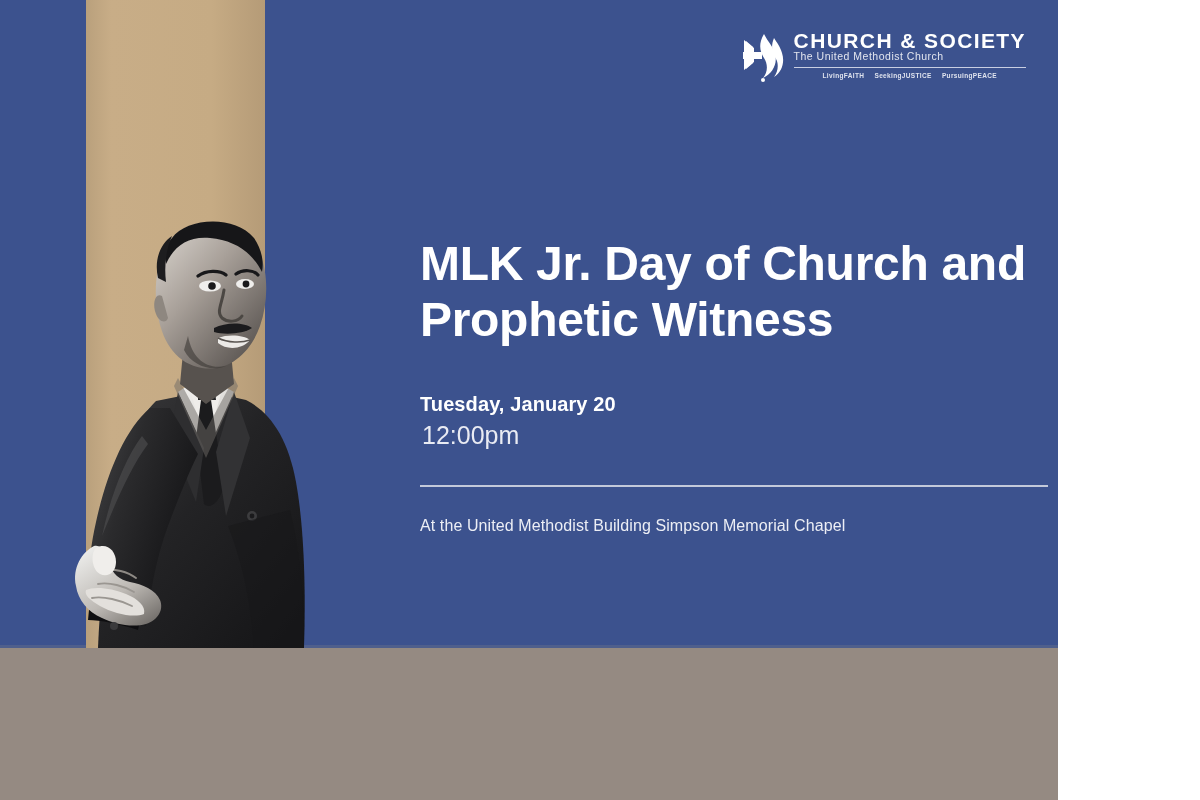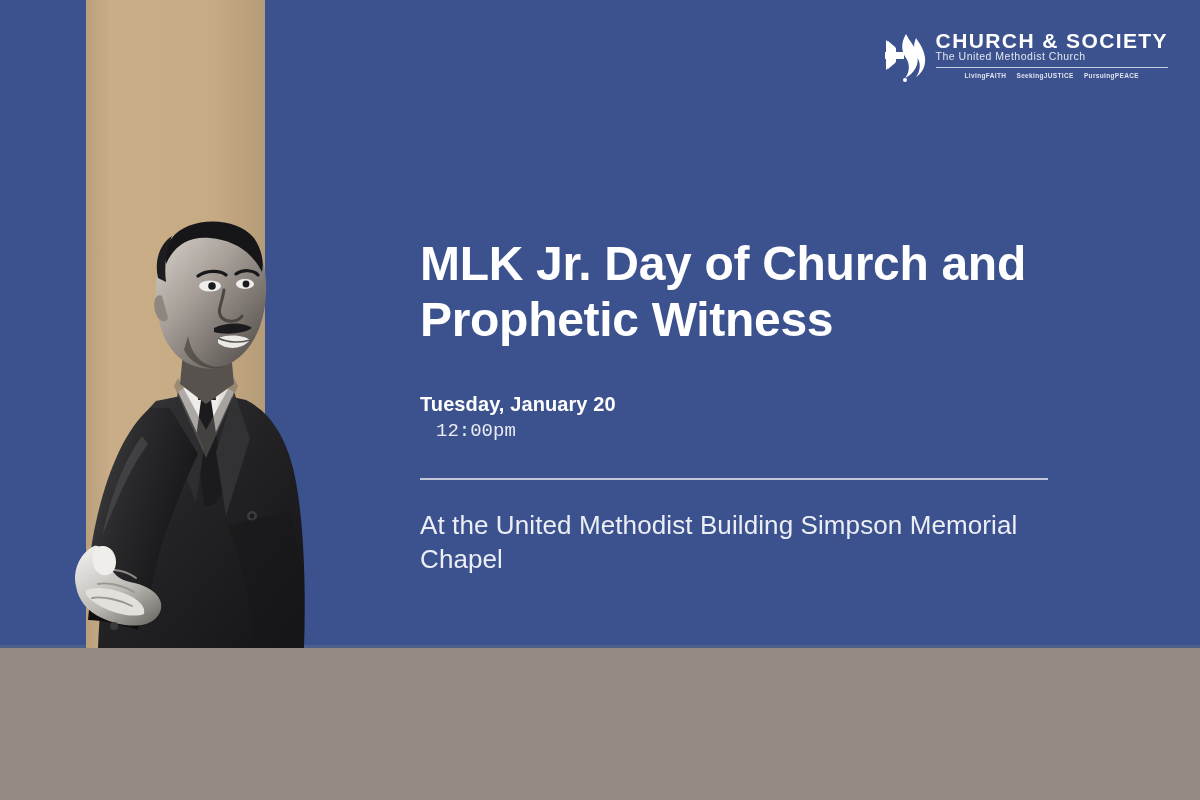"CHURCH & SOCIETY" .poster { width: 1200px -> 1058px }
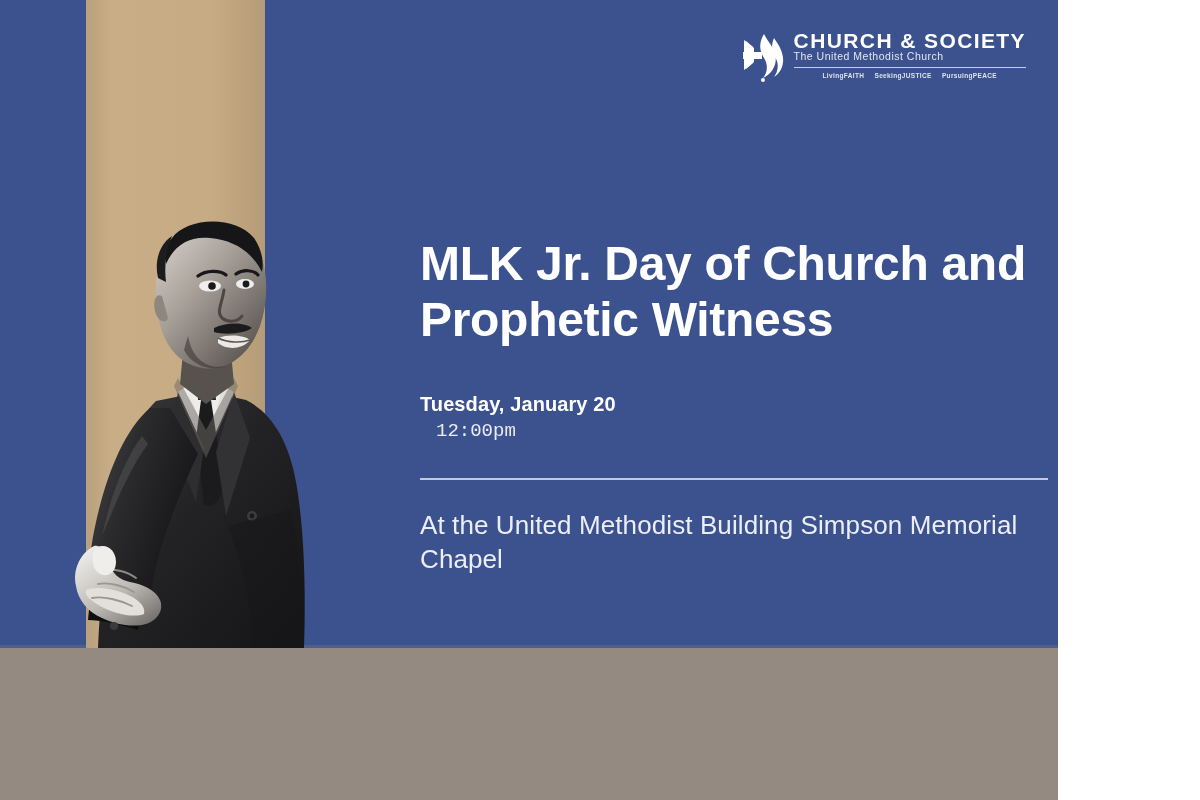"12:00pm" .event-time { font-family: Liberation Mono, monospace -> none; font-size: 19px -> 25px; margin: 6px 0 0 16px -> 6px 0 0 2px }
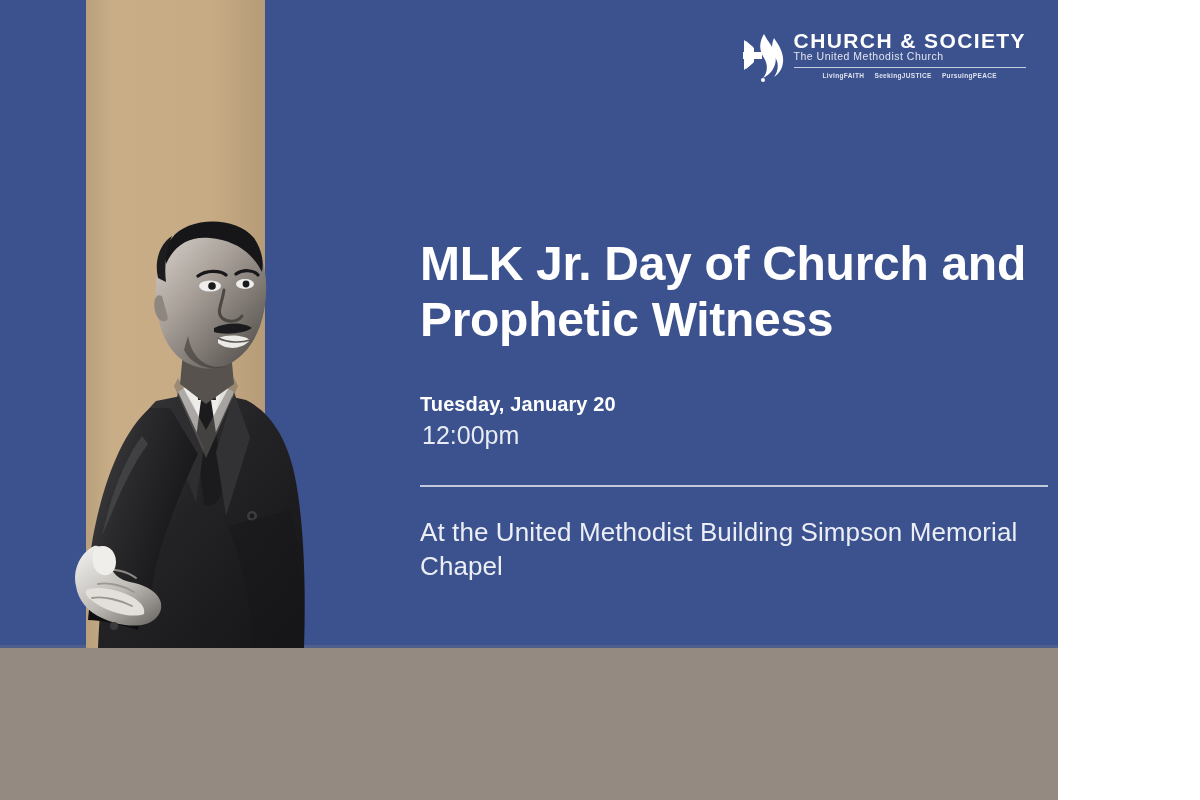"At the United Methodist Building" .venue { font-size: 26px -> 16px }
